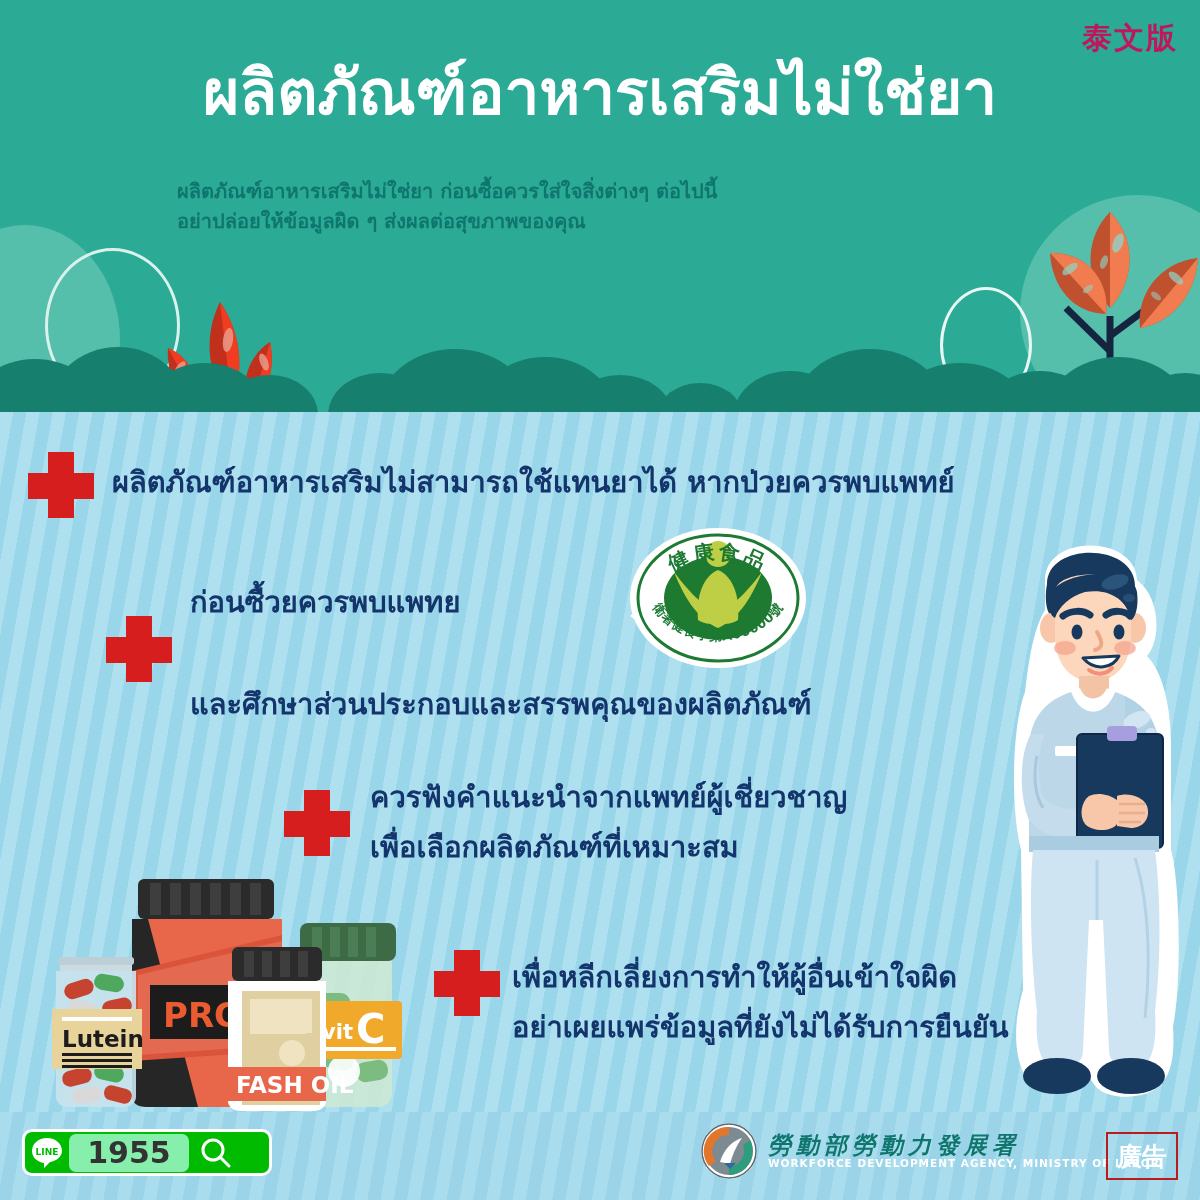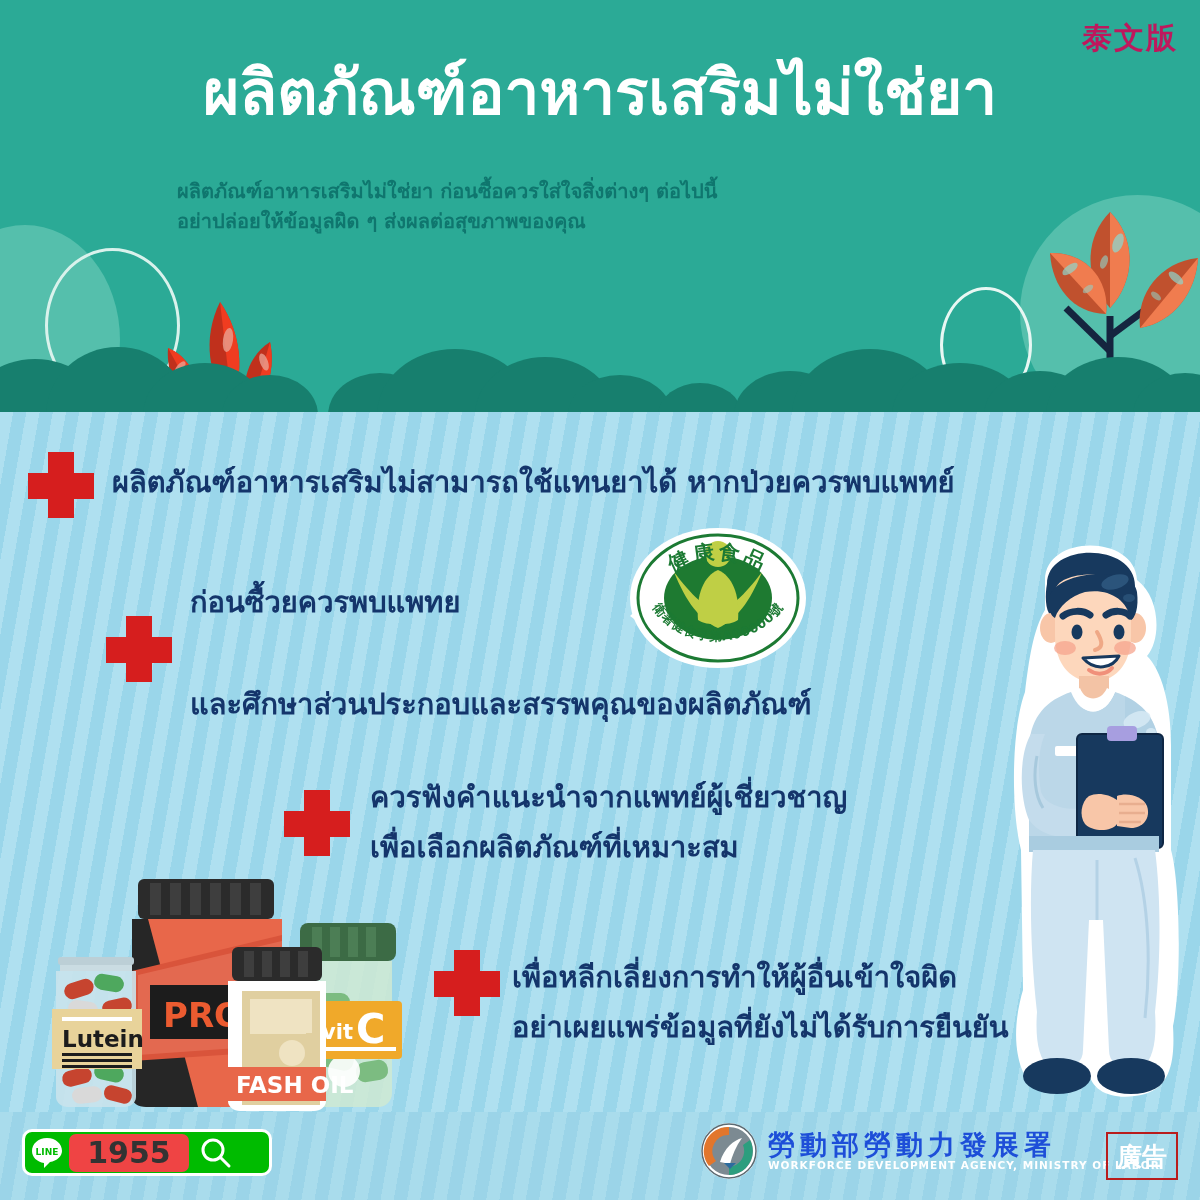"1955" .pill-field { background: #ef4444 -> #86efac }
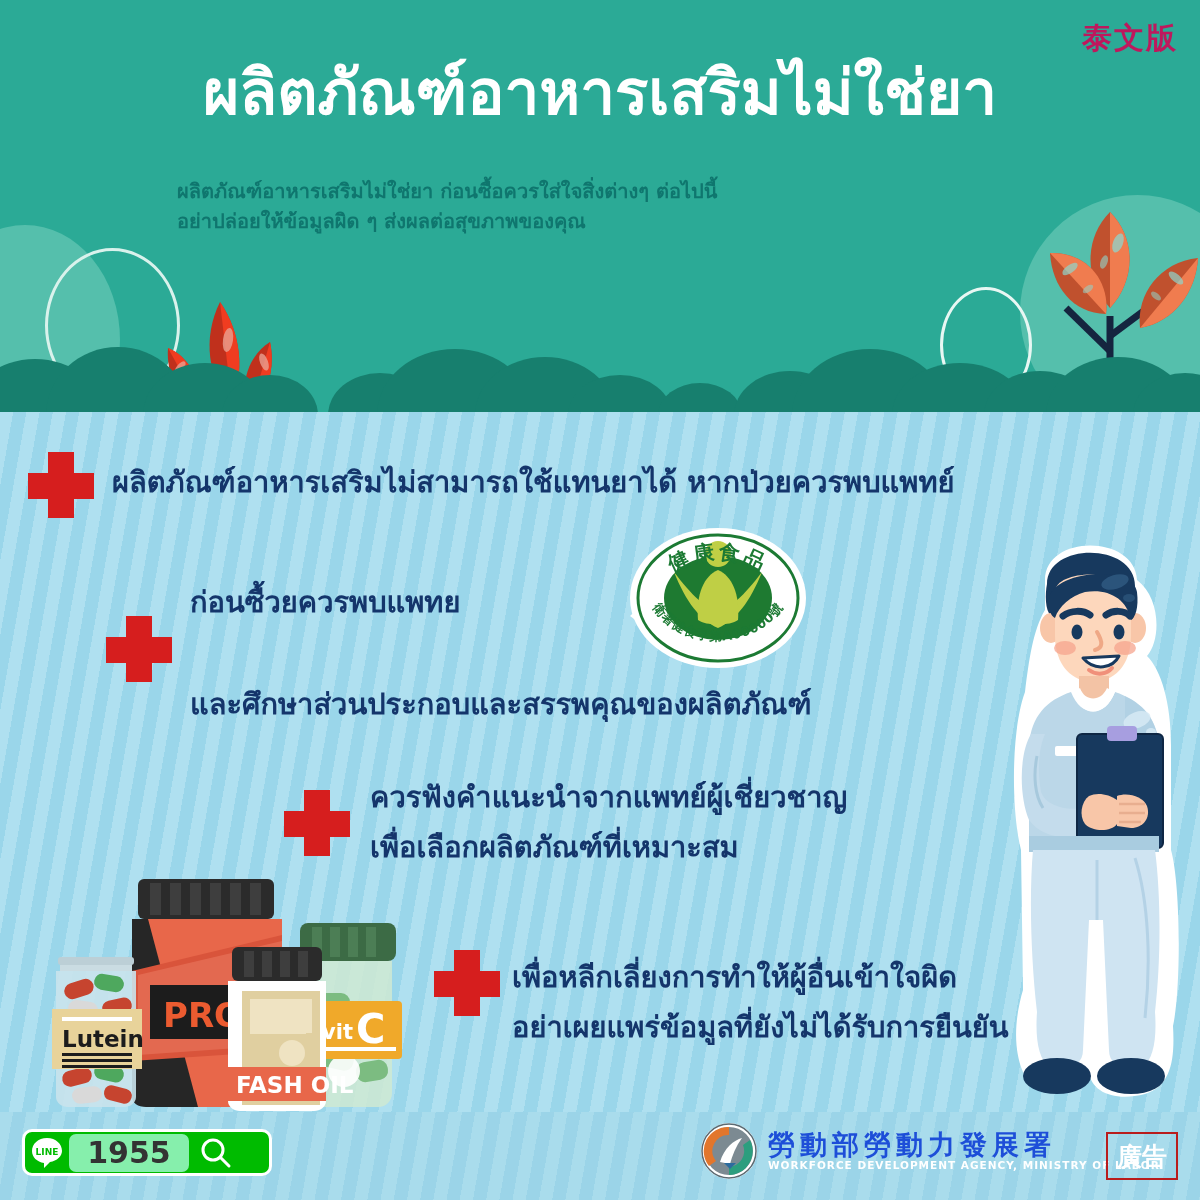"勞動部勞動力發展署" .wda-cn { color: #1d4ed8 -> #0f766e; font-size: 27px -> 23px; font-style: none -> italic }
